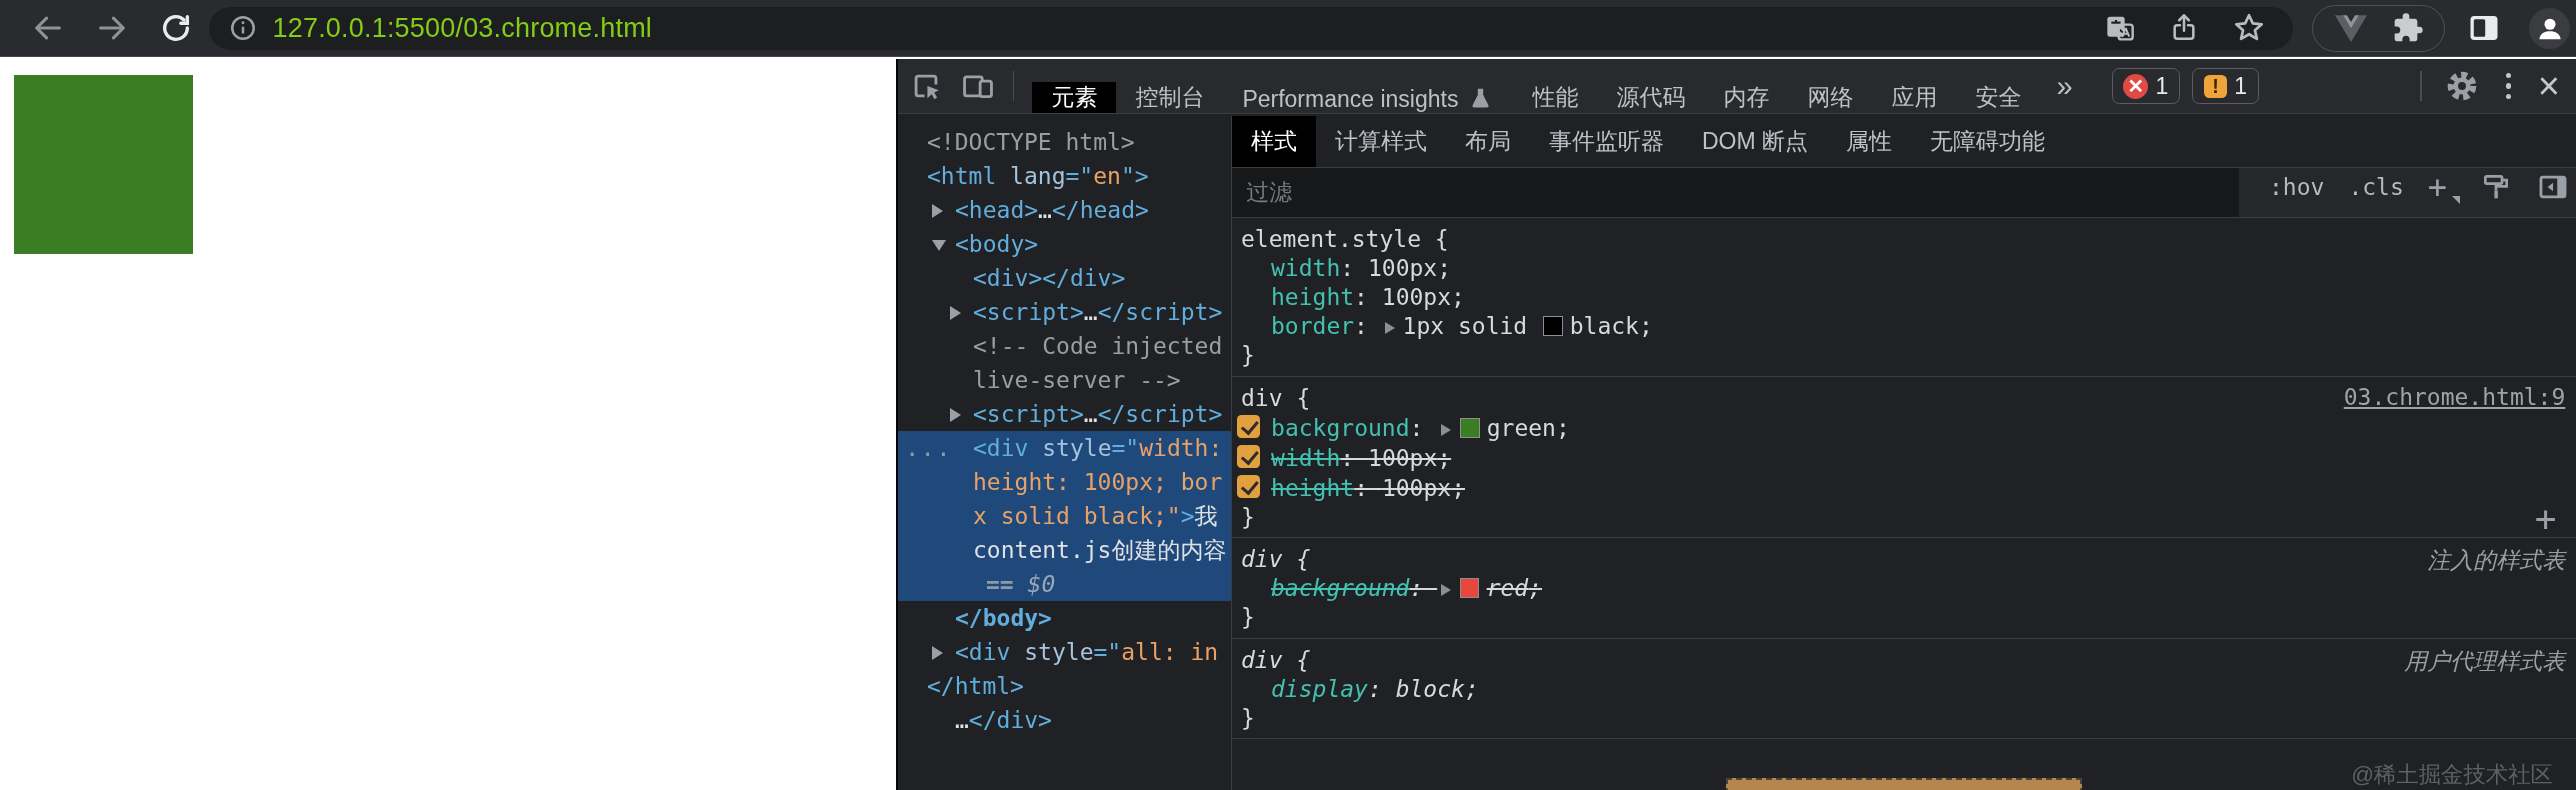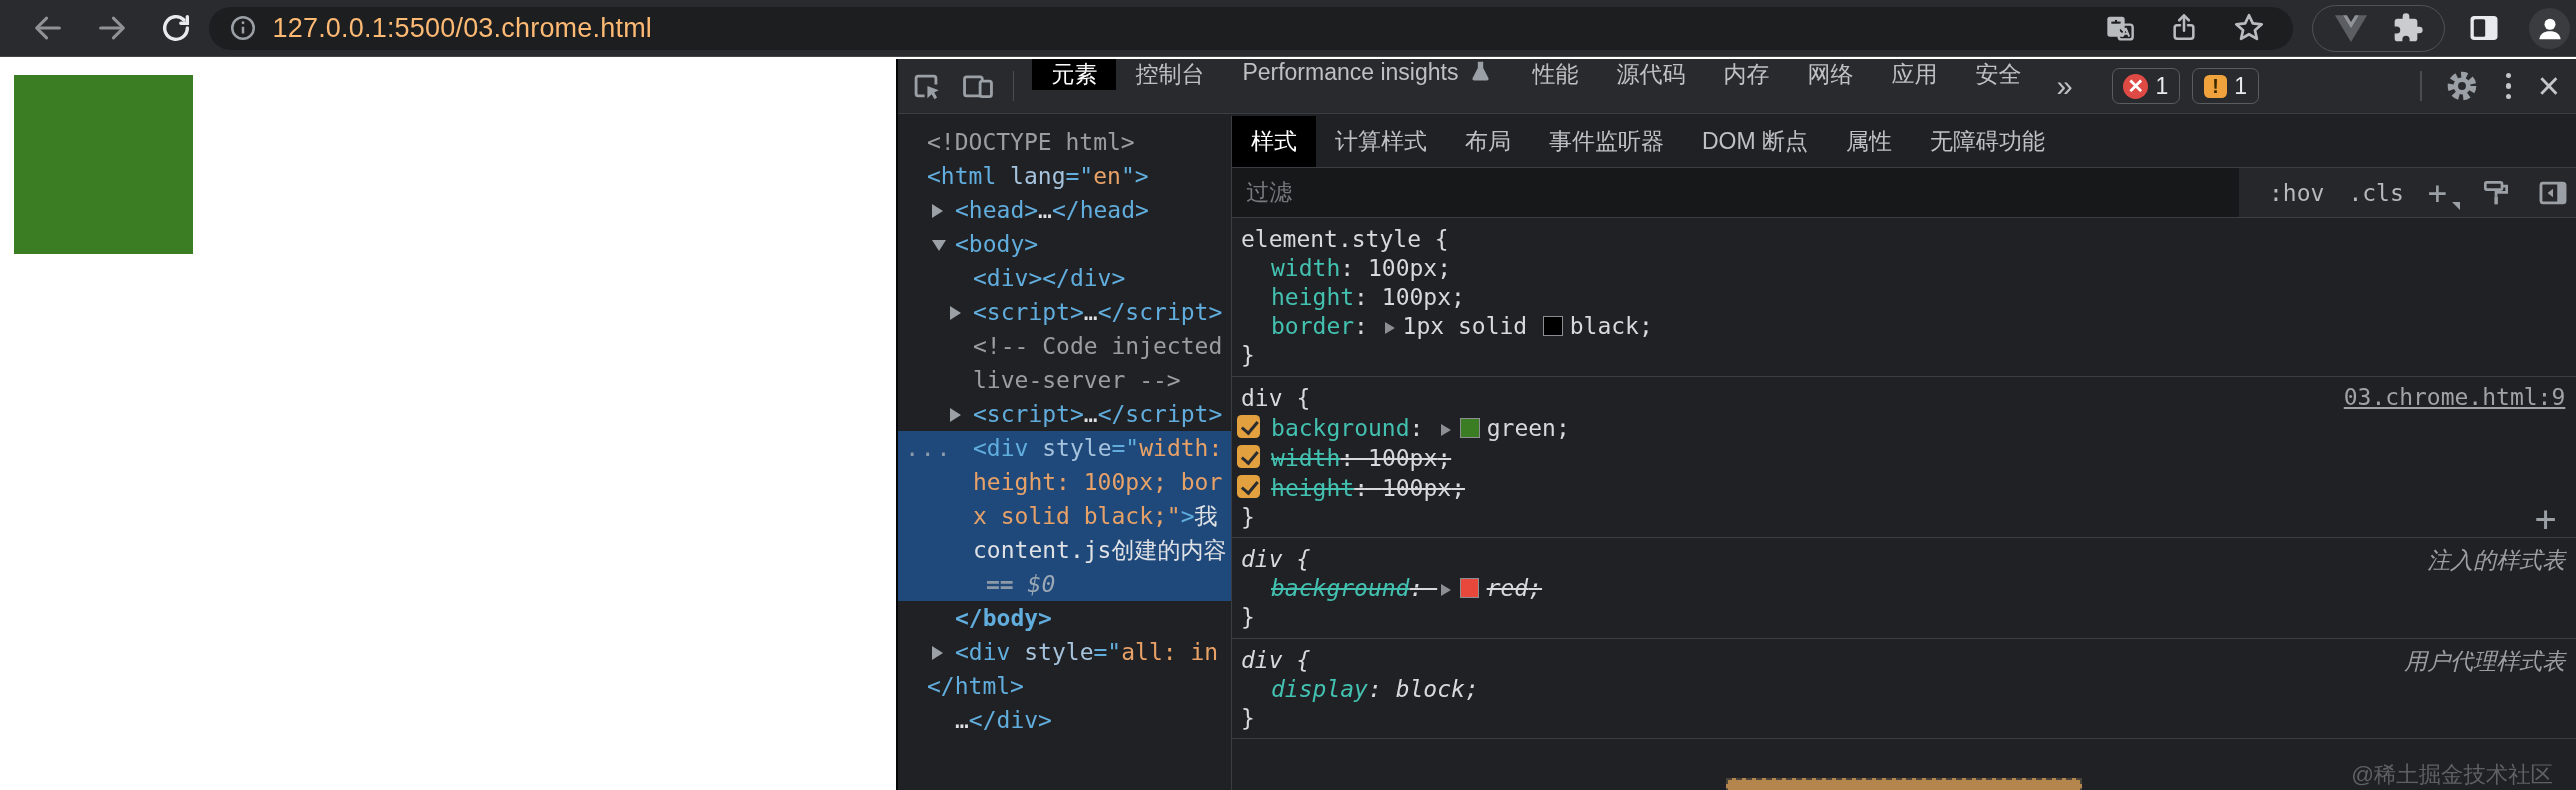"127.0.0.1:5500/03.chrome.html" .omnibox .url { color: #fdba74 -> #84cc16 }
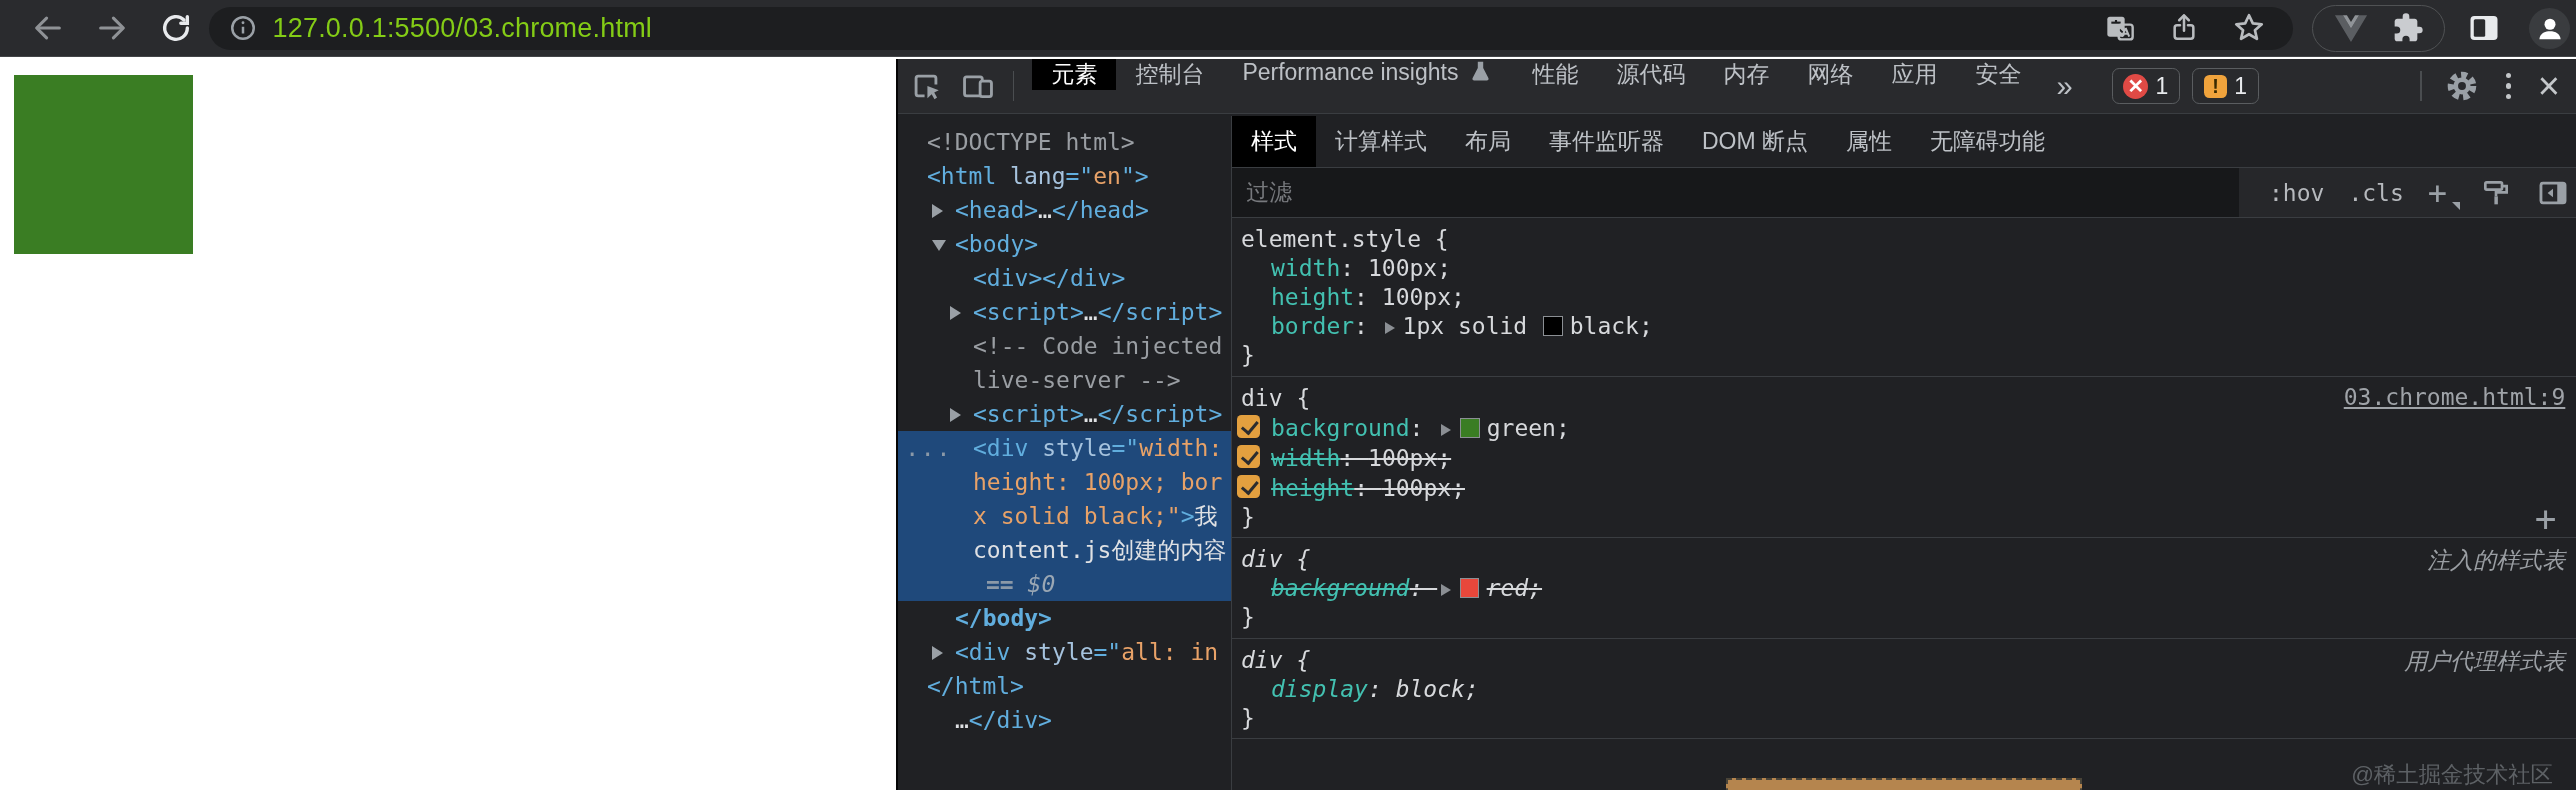"元素" .dt-tab-strip { align-items: flex-start -> flex-end }
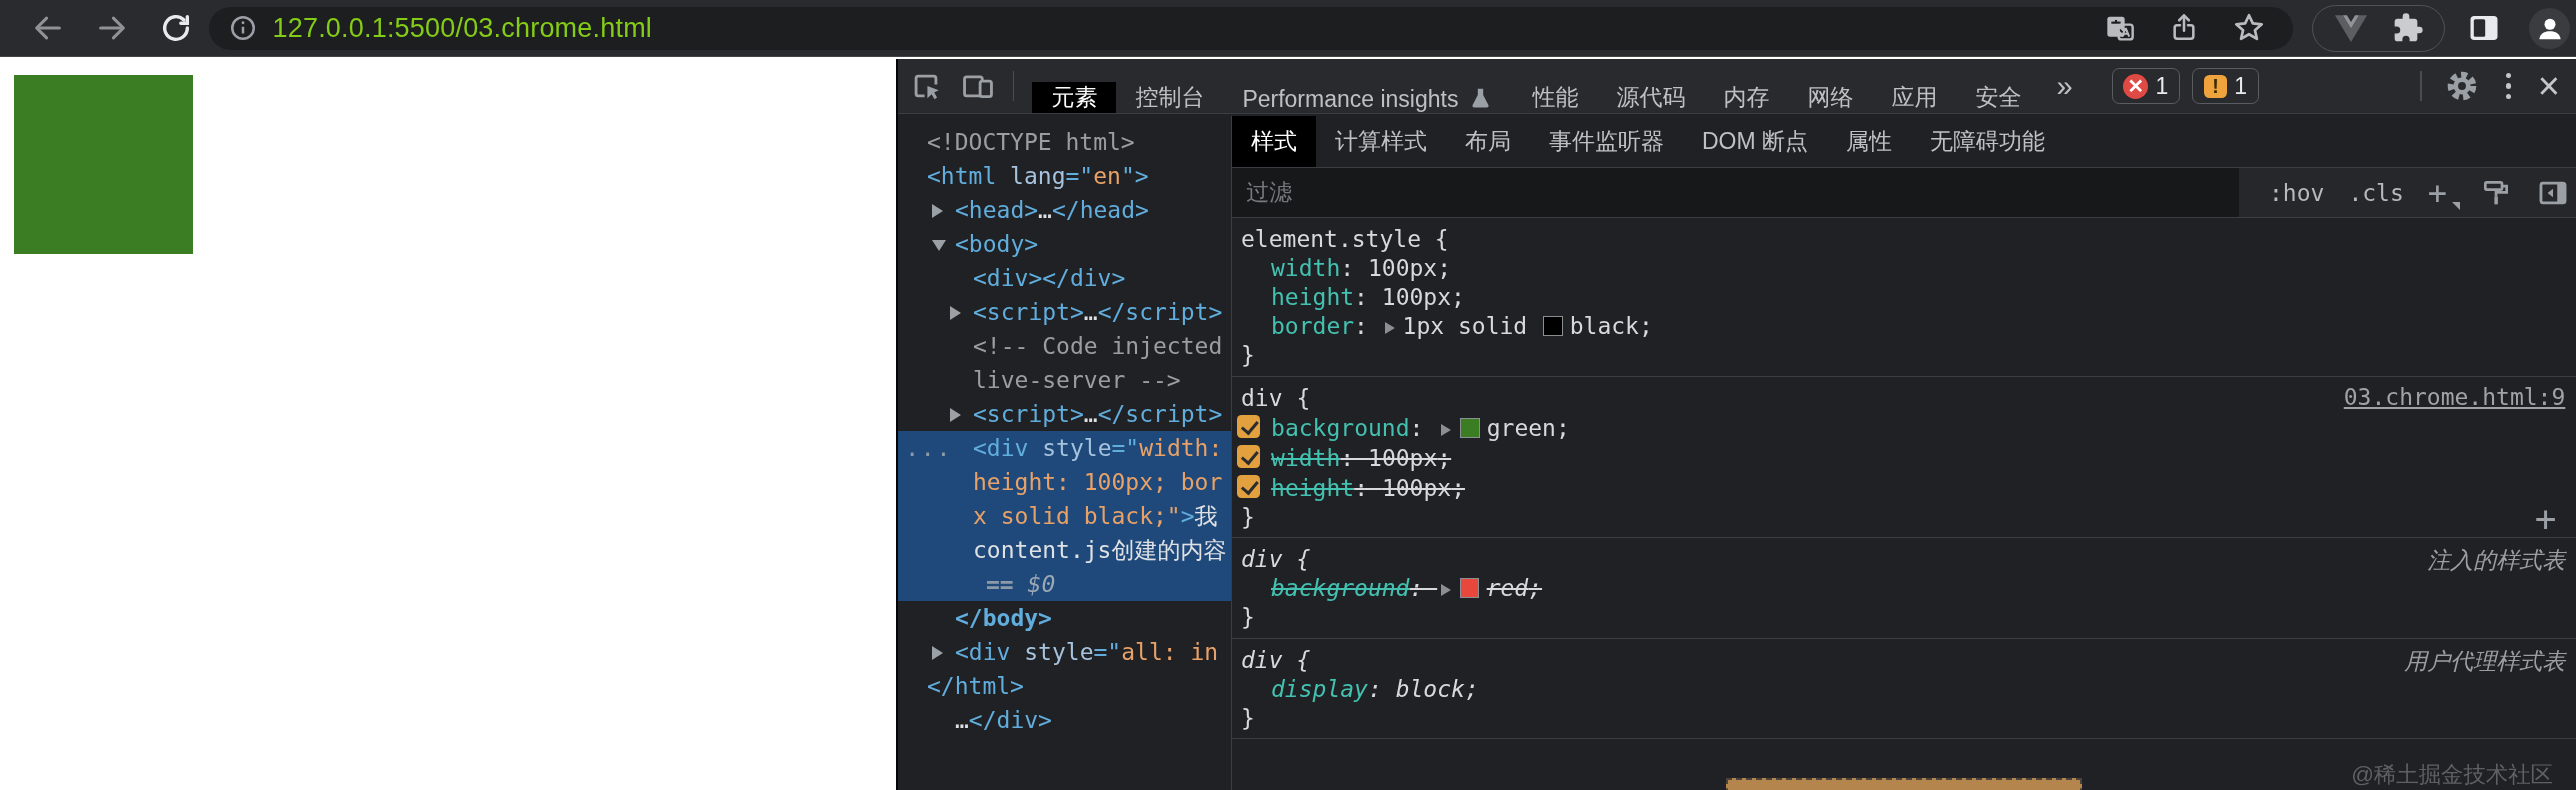"过滤" .filter-row { align-items: center -> flex-start }
